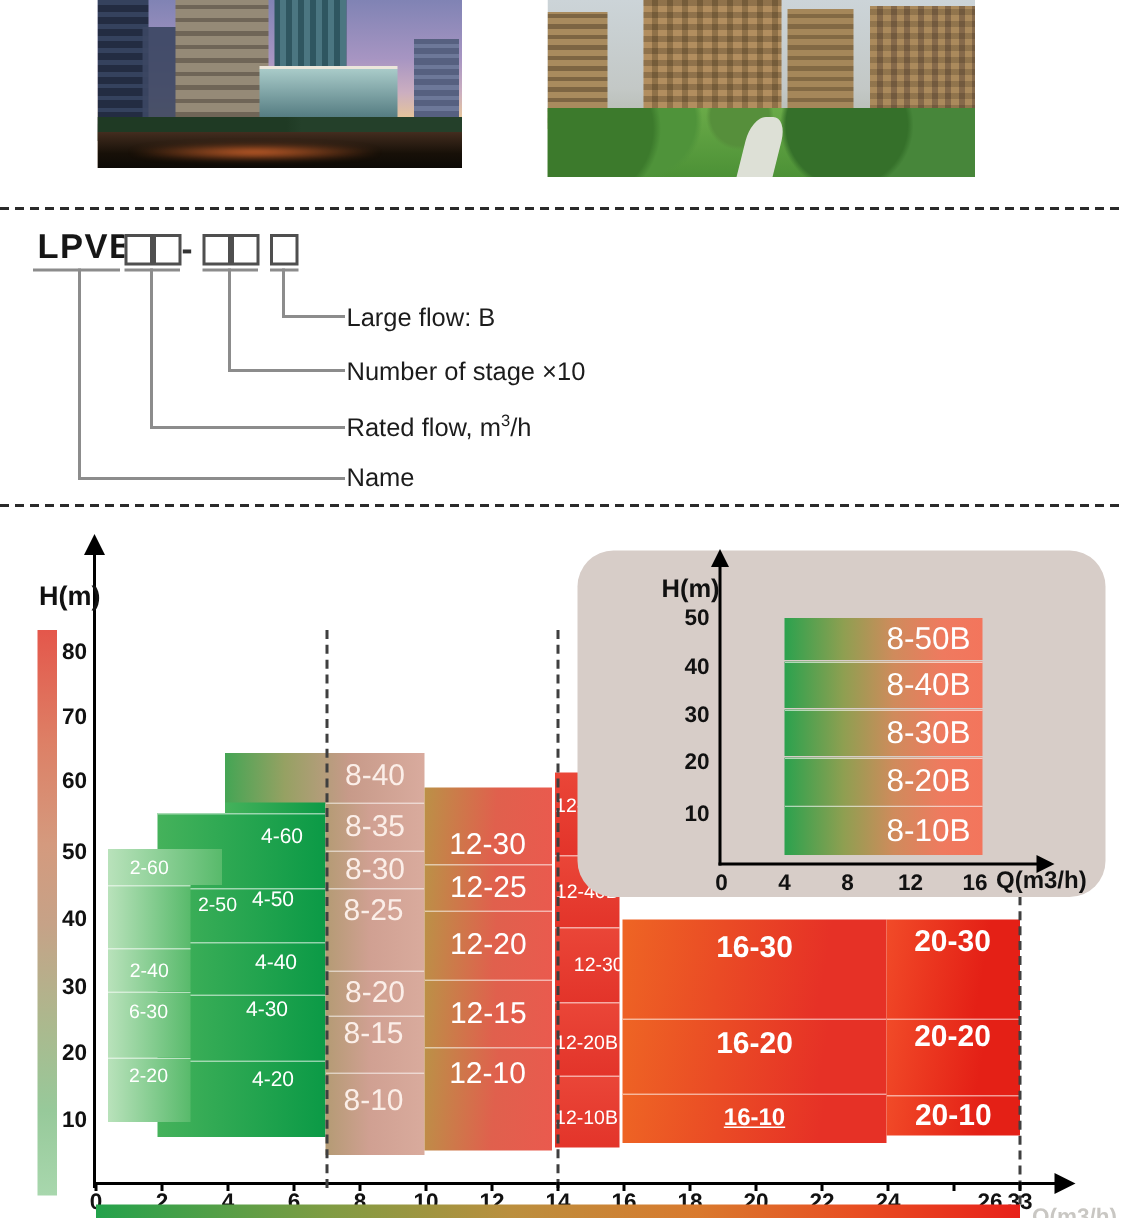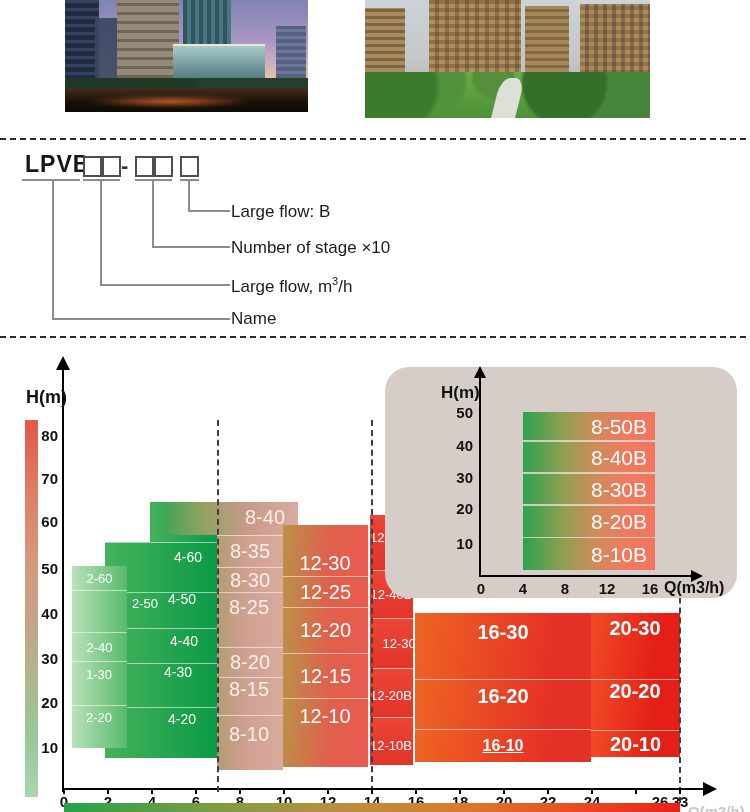"Large flow, m" span { text: Large -> Rated }
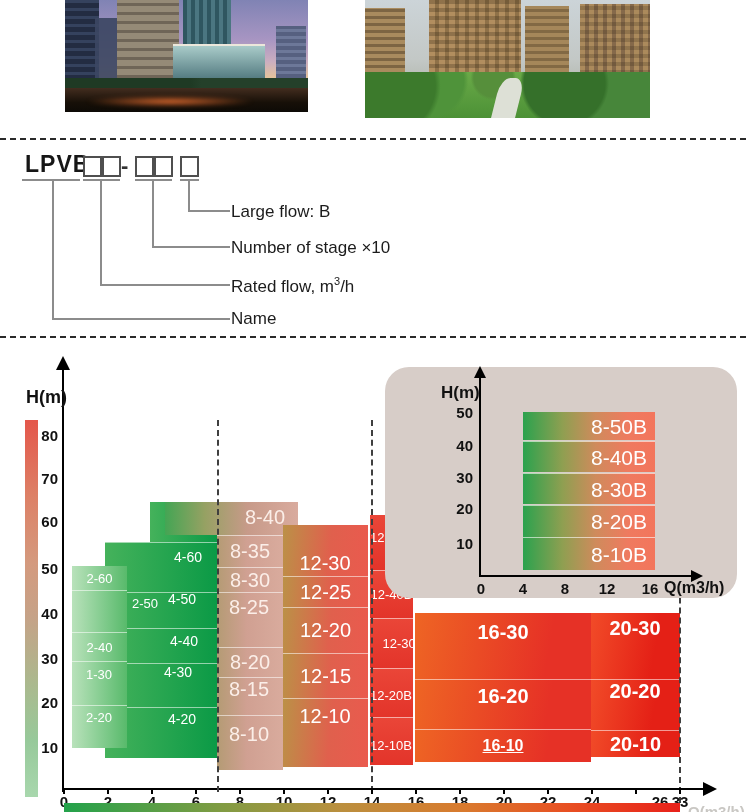"8-40" div.block { margin-left: 15px -> none }
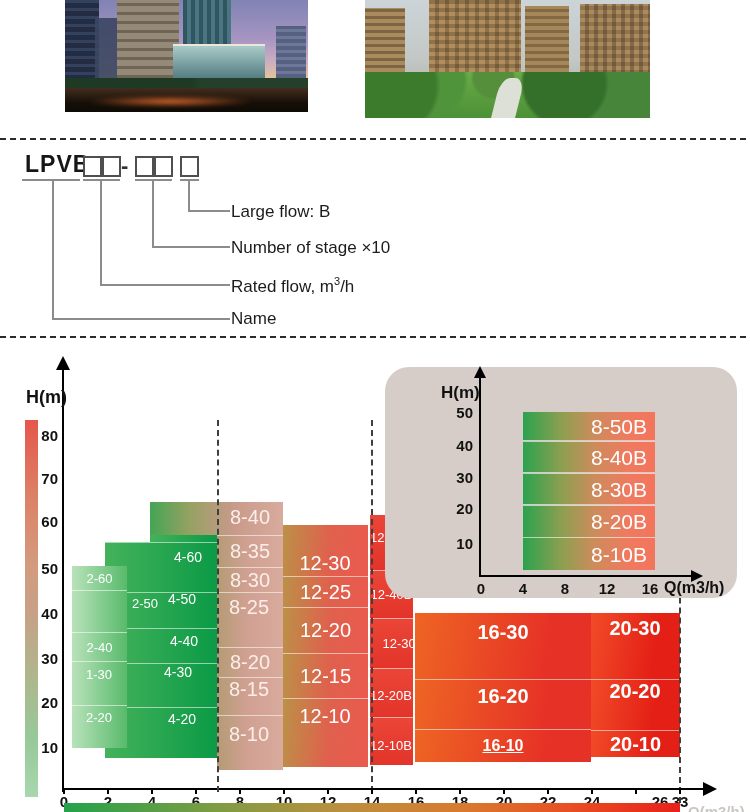"2-60" div.block { padding-left: none -> 21px }
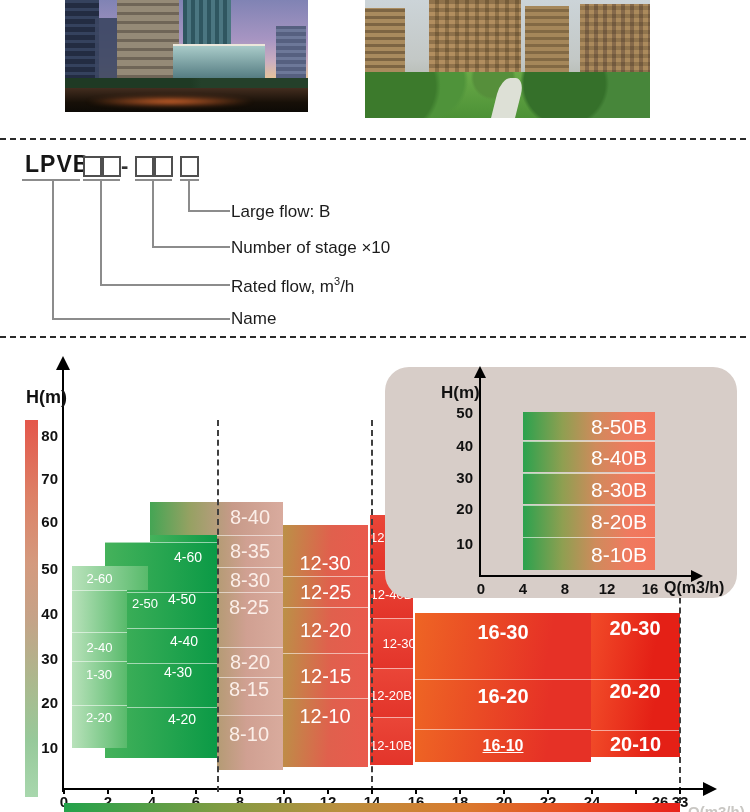"1-30" div.bl { text: 1-30 -> 6-30 }
